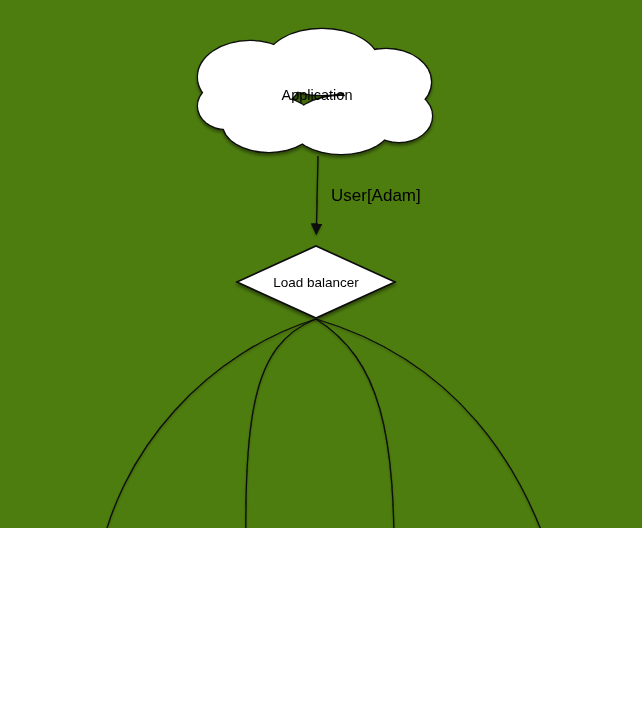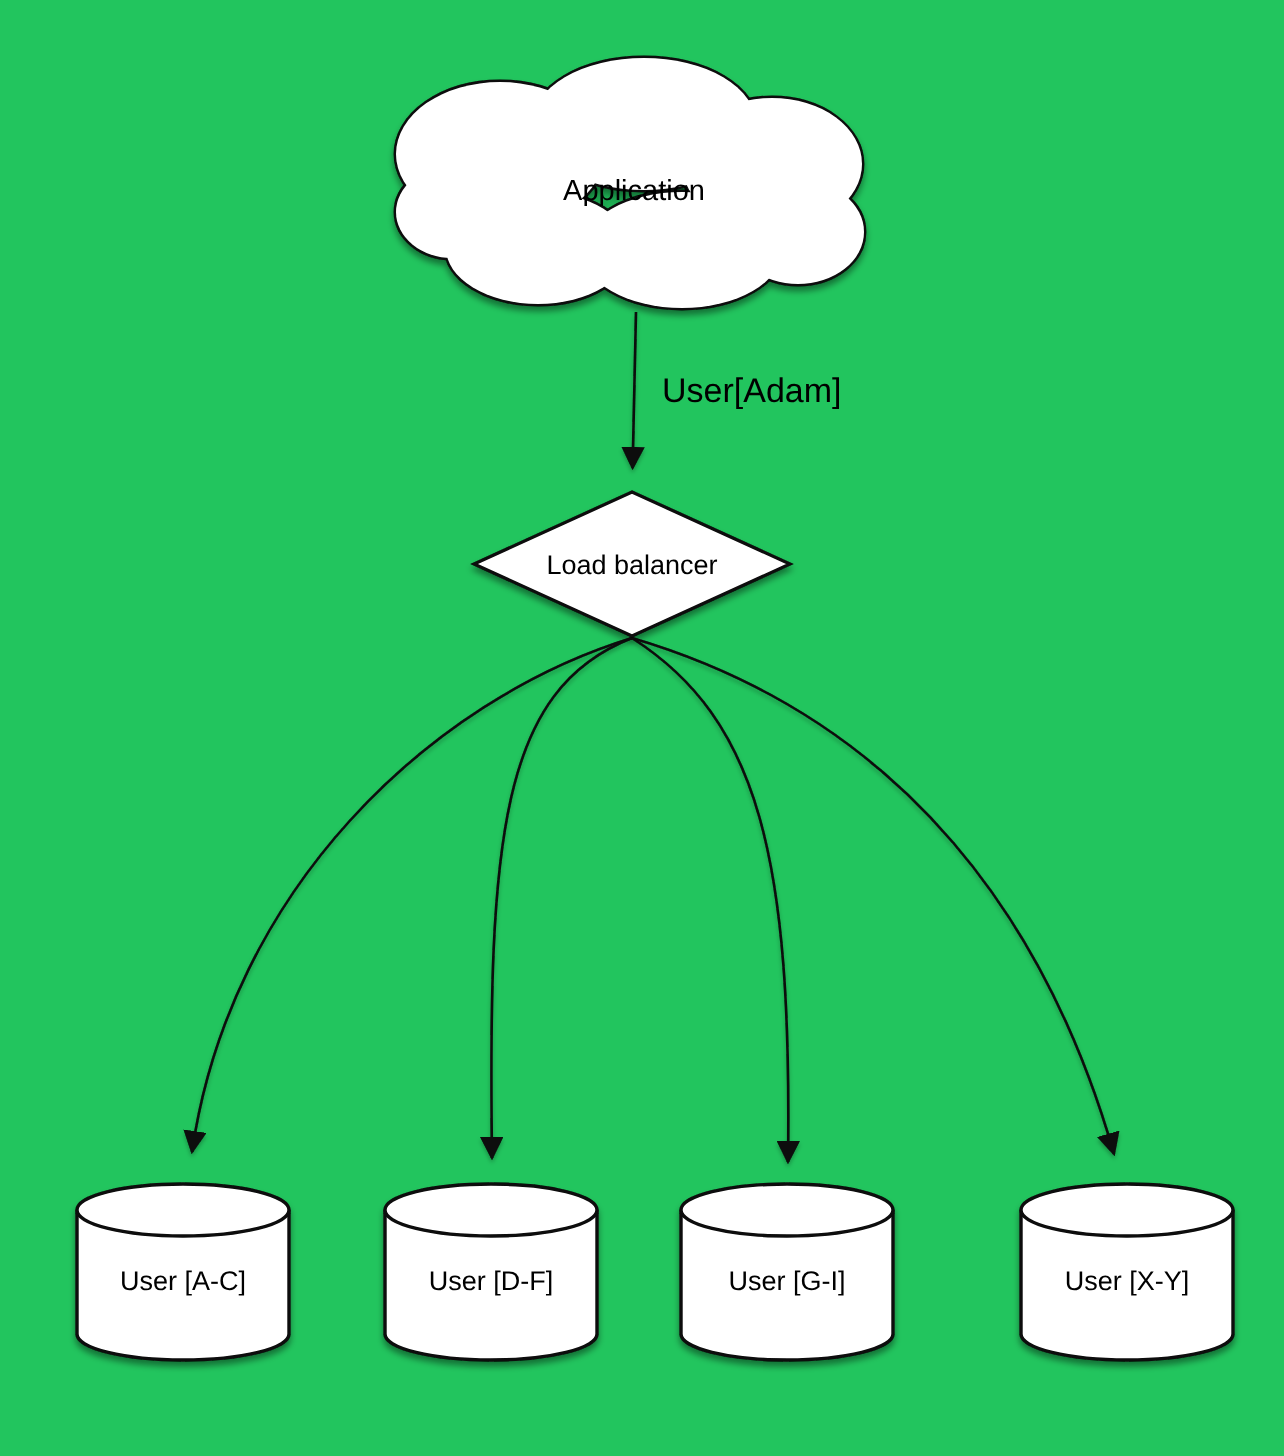"User[Adam]" .canvas { background: #22c55e -> #4d7c0f; height: 728px -> 528px }
